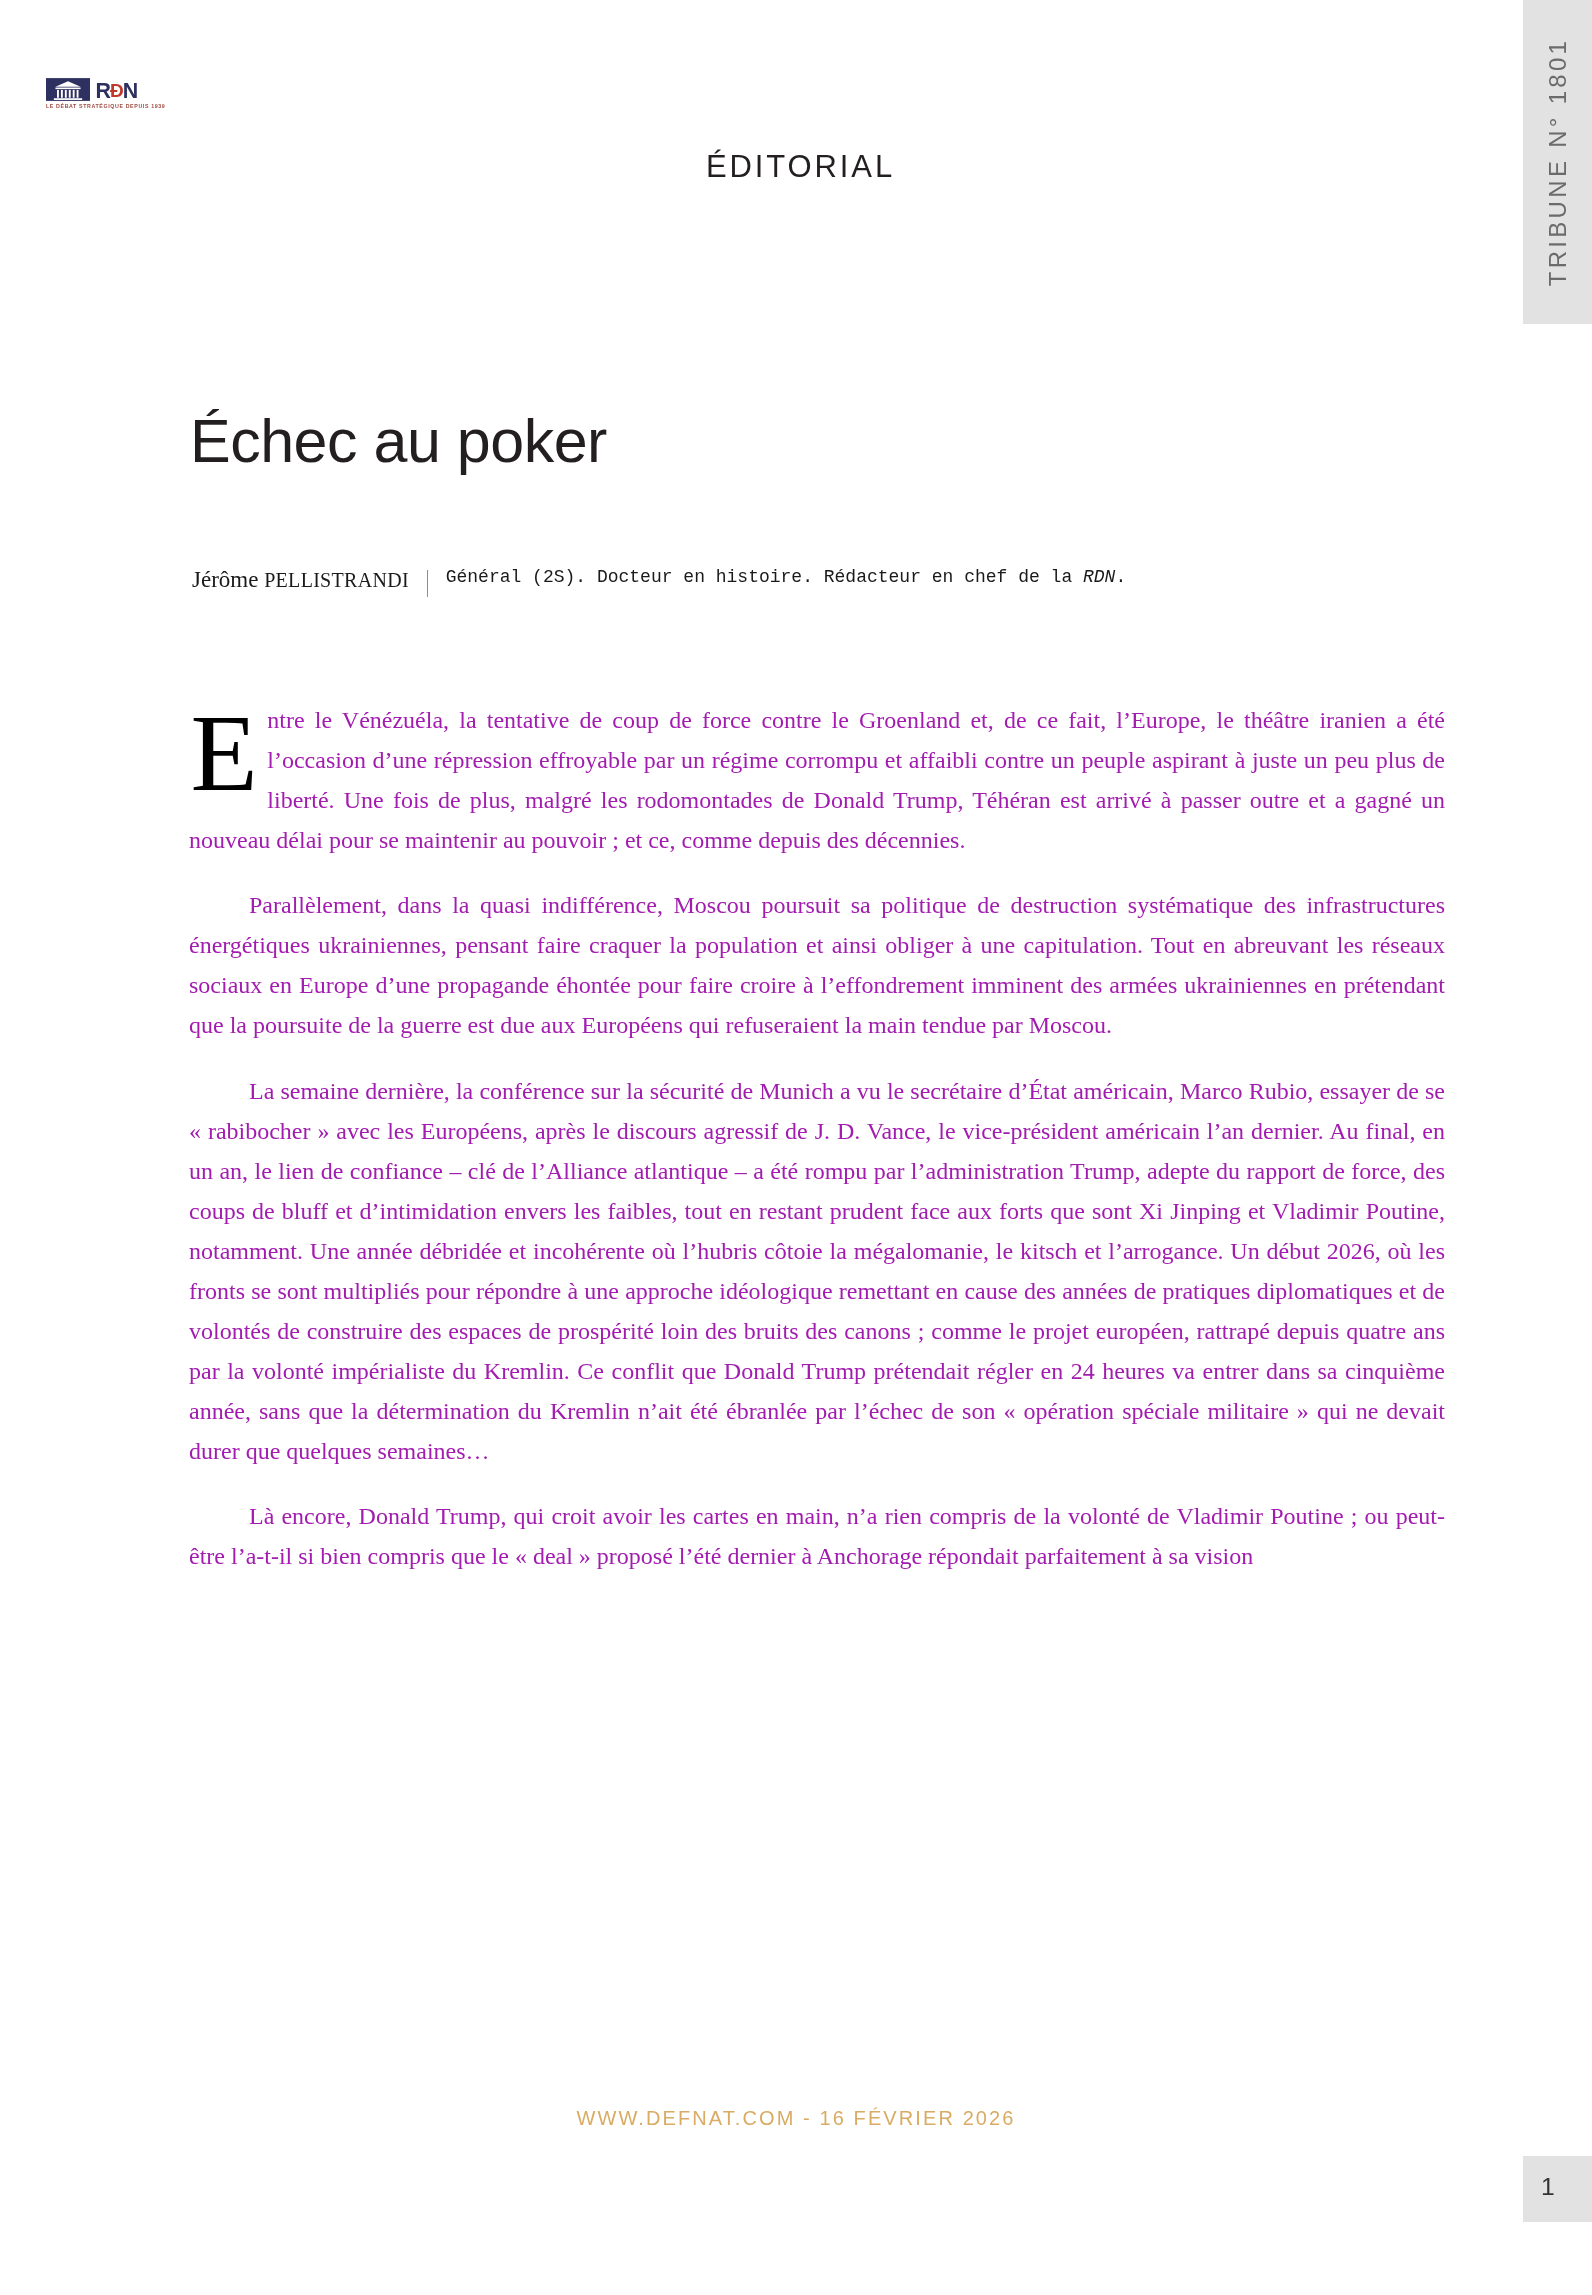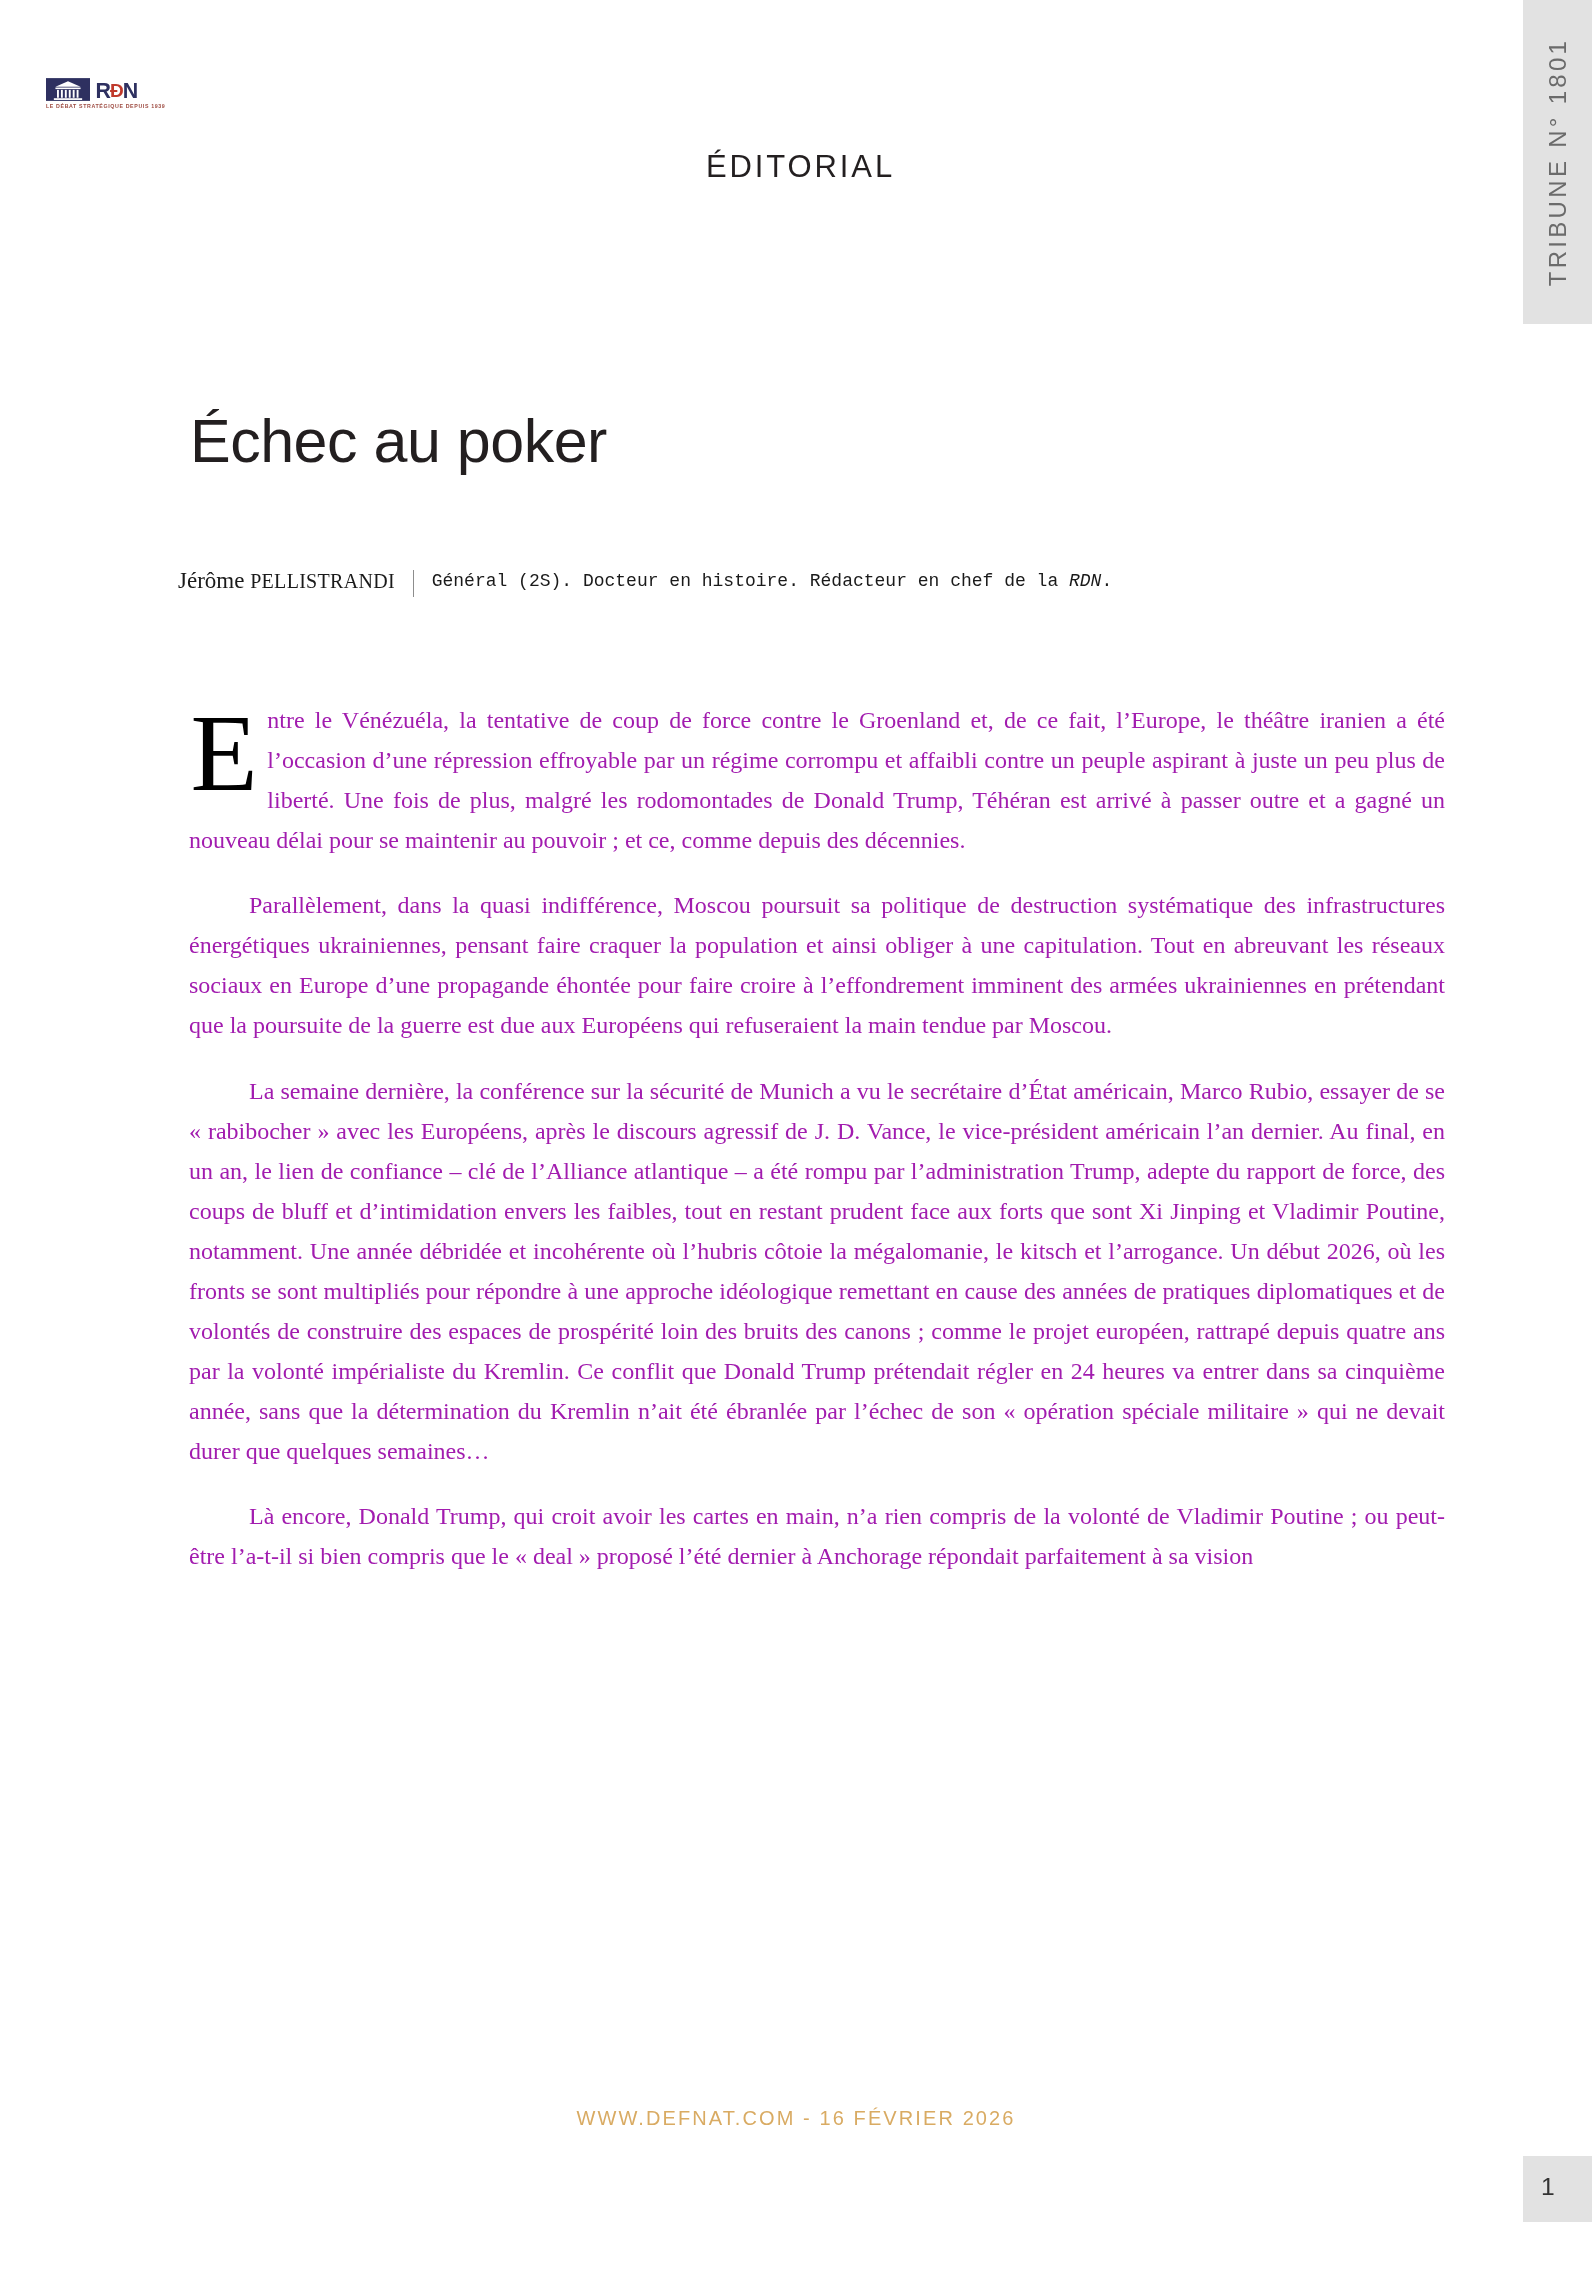"Jérôme PELLISTRANDI" #byline { align-items: center -> flex-start; left: 178px -> 192px }
